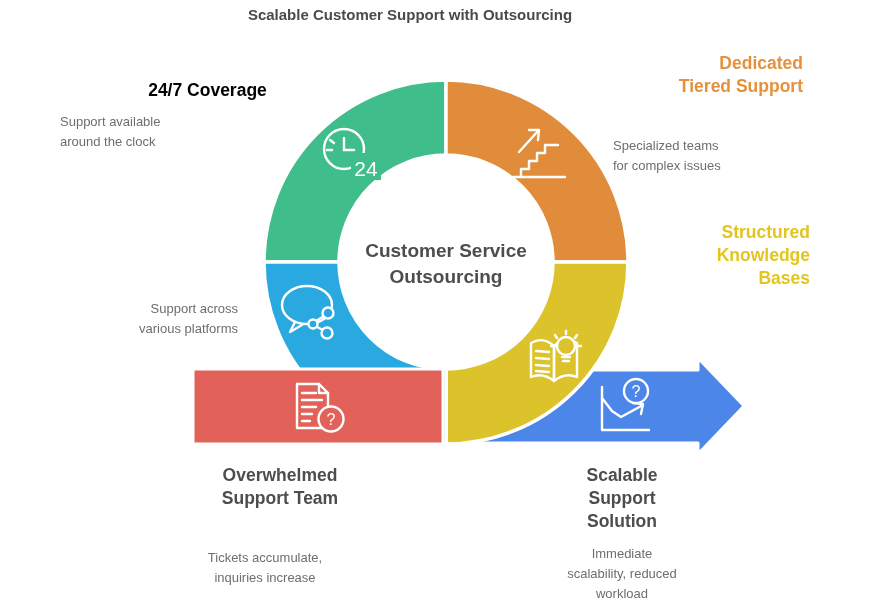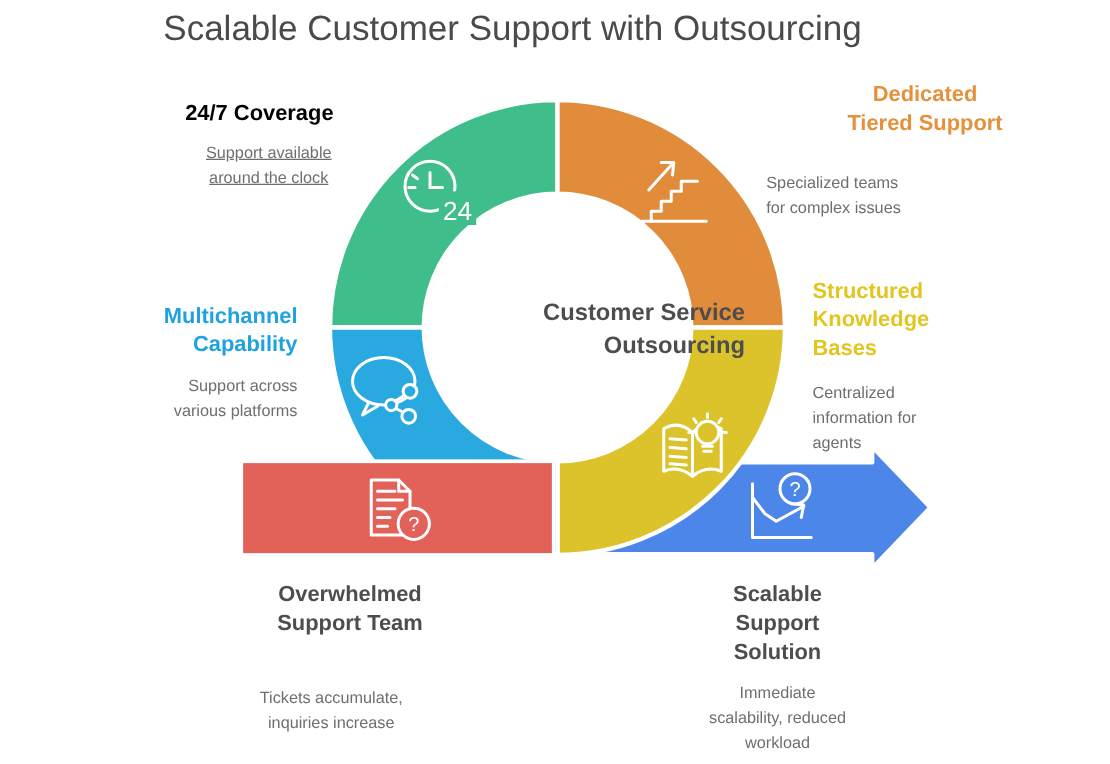"Scalable Customer Support with" .title { font-size: 28px -> 15px; font-weight: 400 -> 700 }
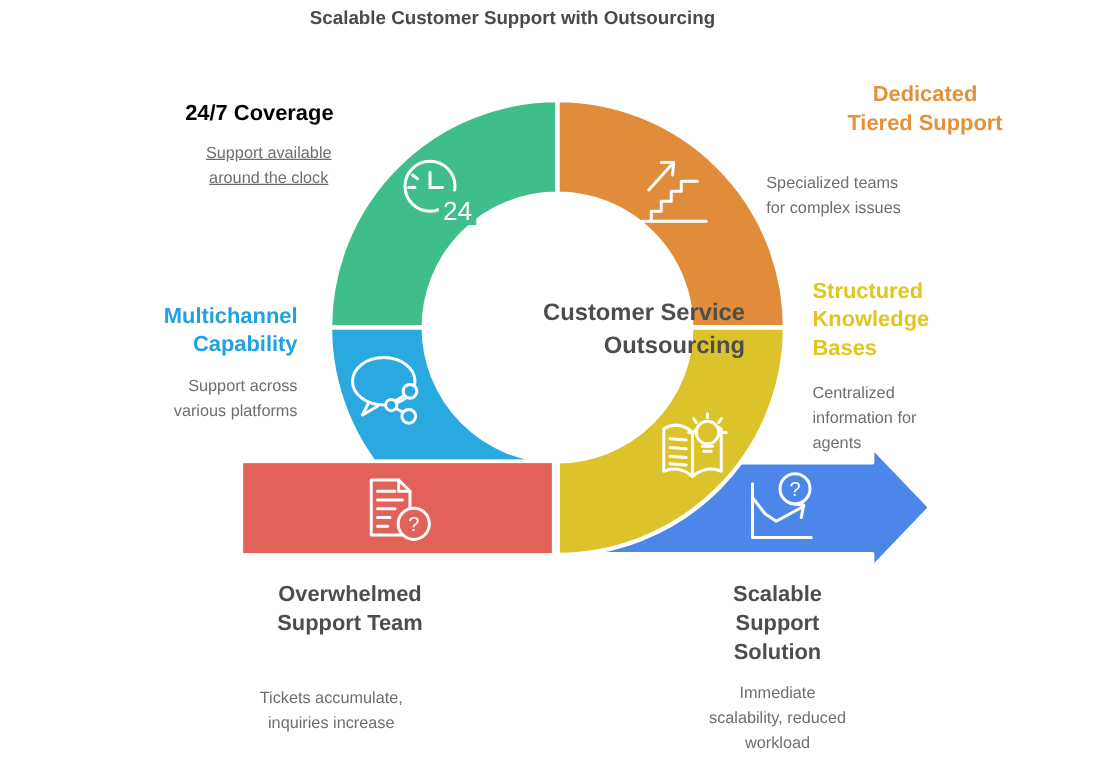"Dedicated" .h-orange { margin-left: 32px -> none; text-align: center -> right; top: 64px -> 52px }
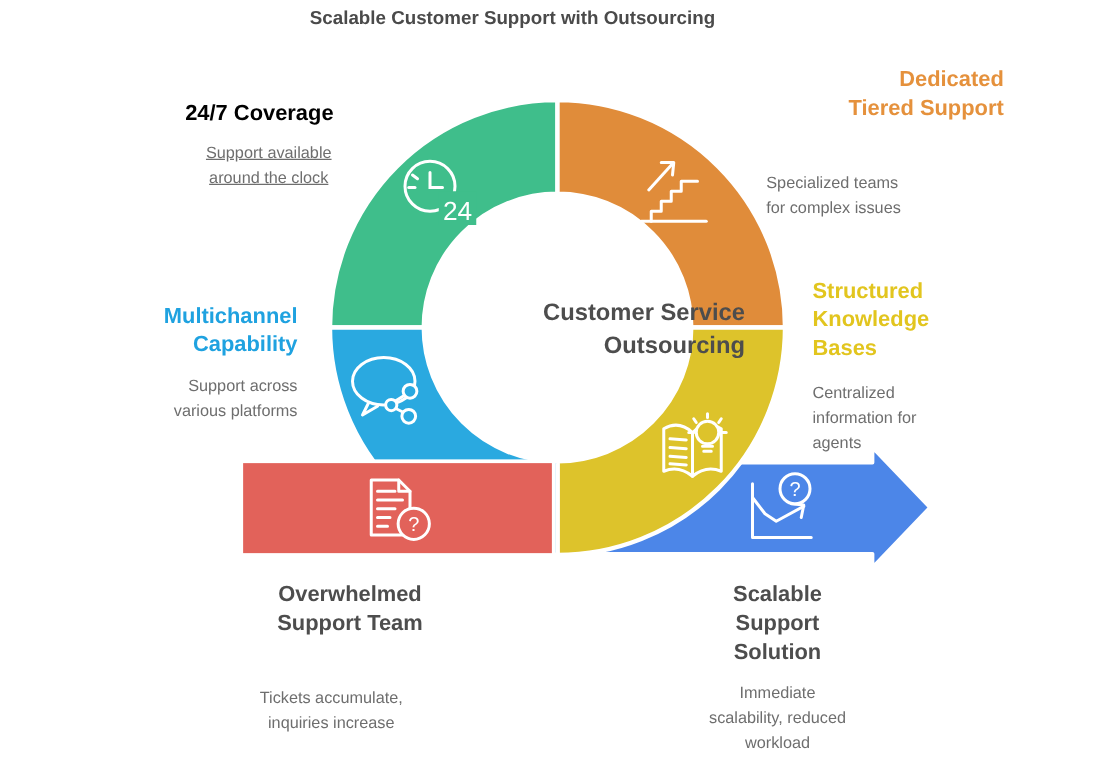"Support available" .s-green { text-align: center -> left; text-decoration: underline -> none }
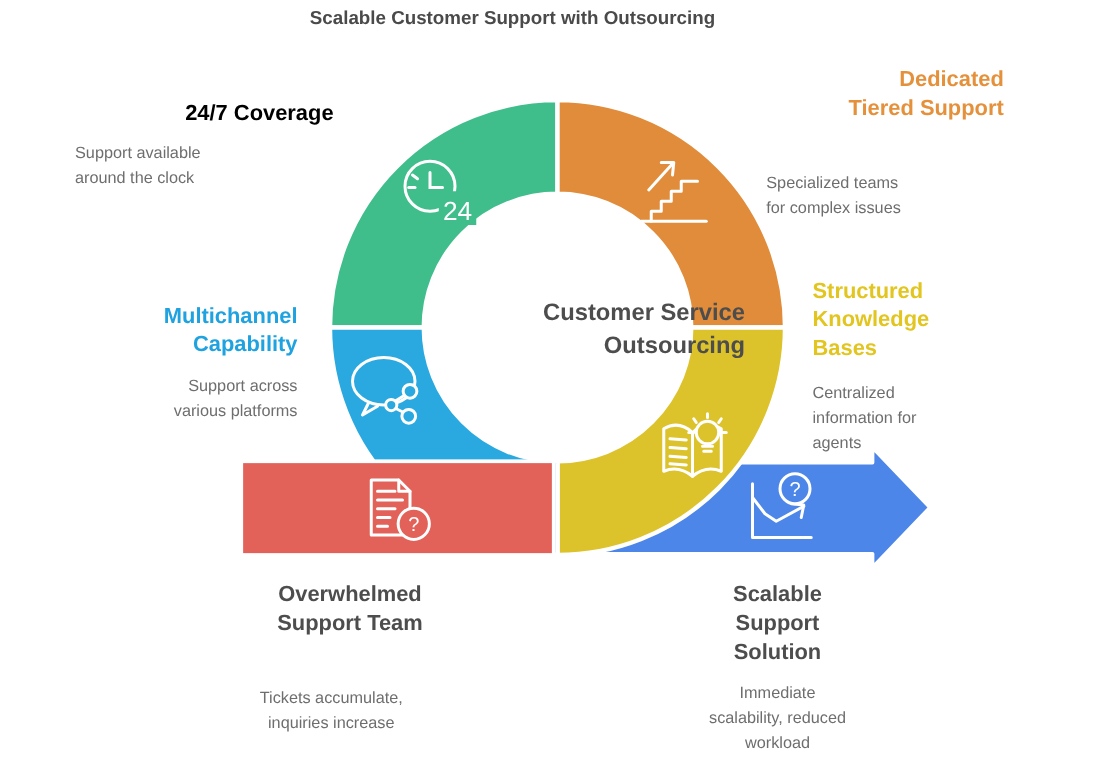"Structured" .h-yellow { text-align: left -> right }
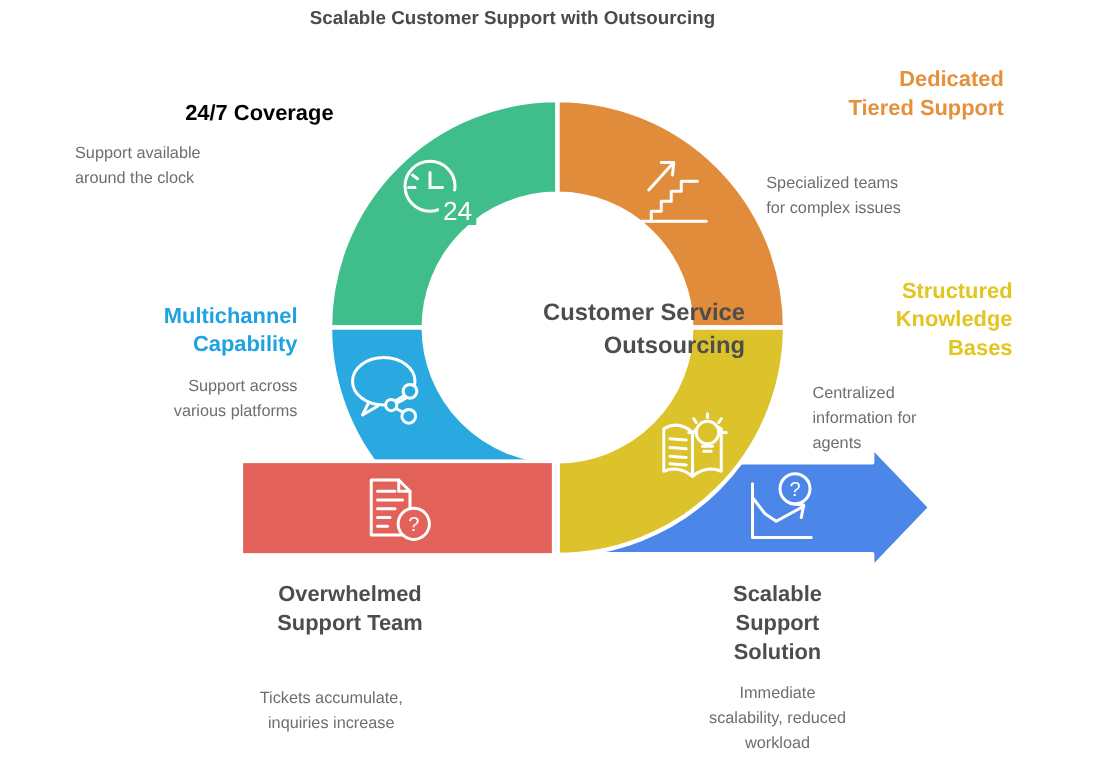"Multichannel" div.txt { html: <div>Multichannel Capability</div> -> none }
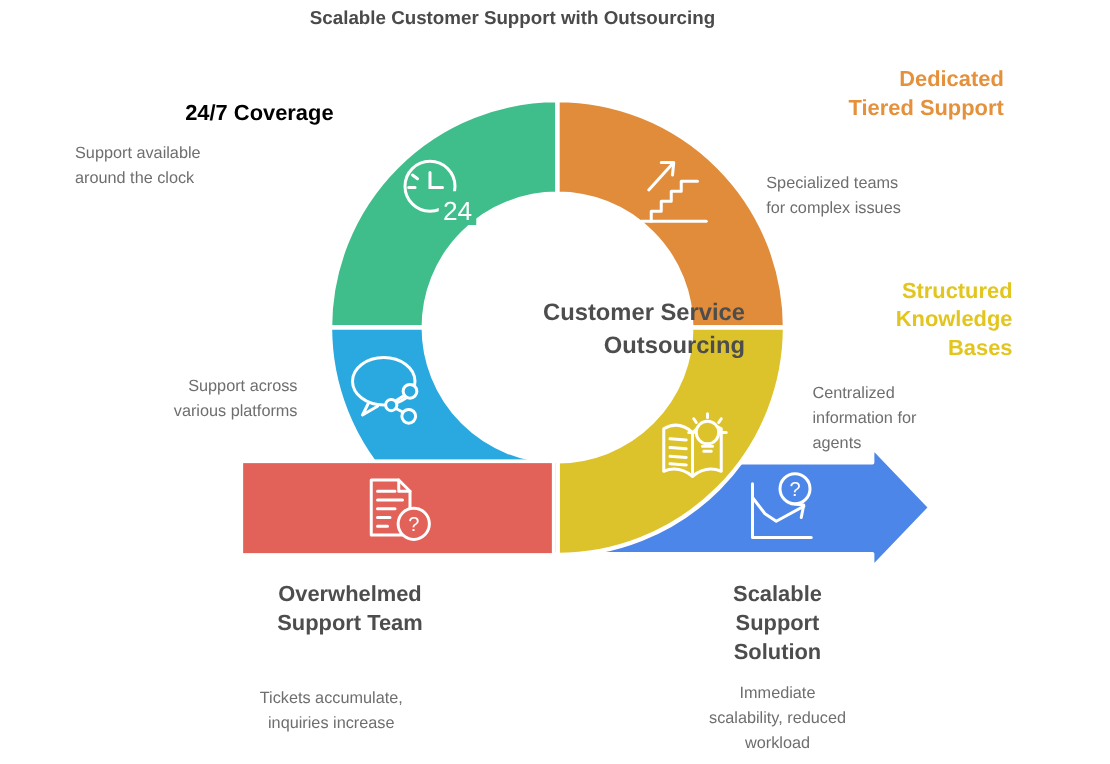"Customer Service" .center-label { text-align: right -> center }
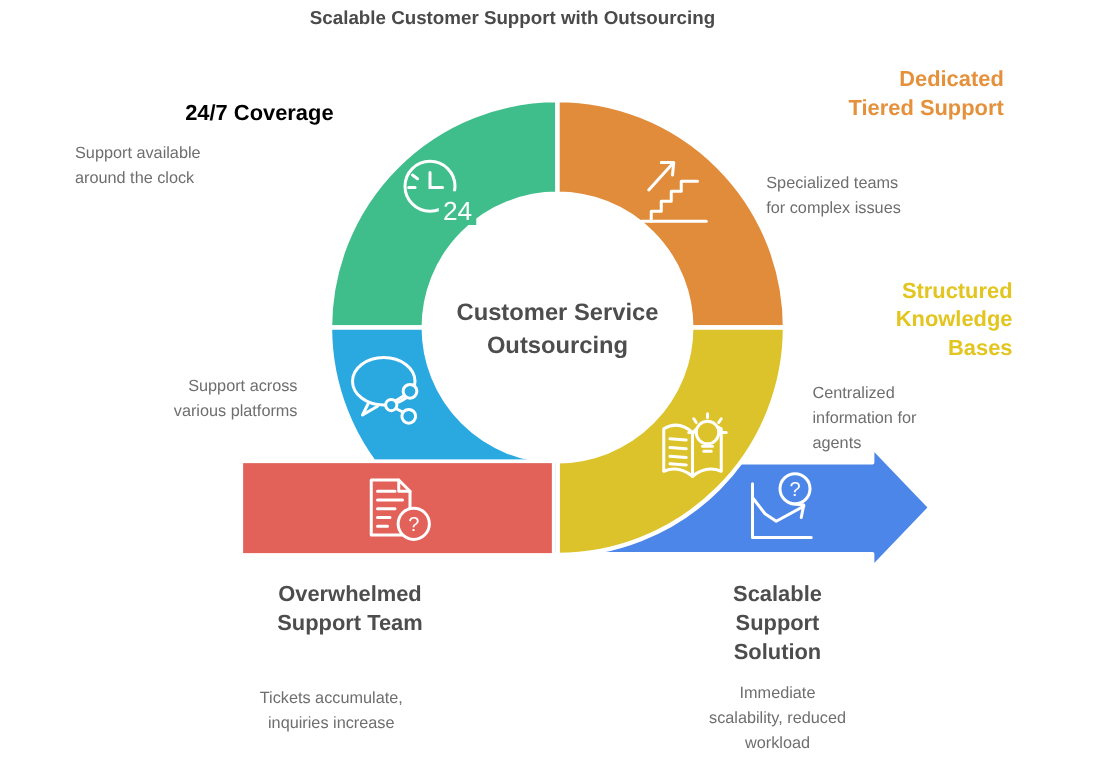"Centralized" div.txt { html: <div>Centralized information for agents</div> -> none }
